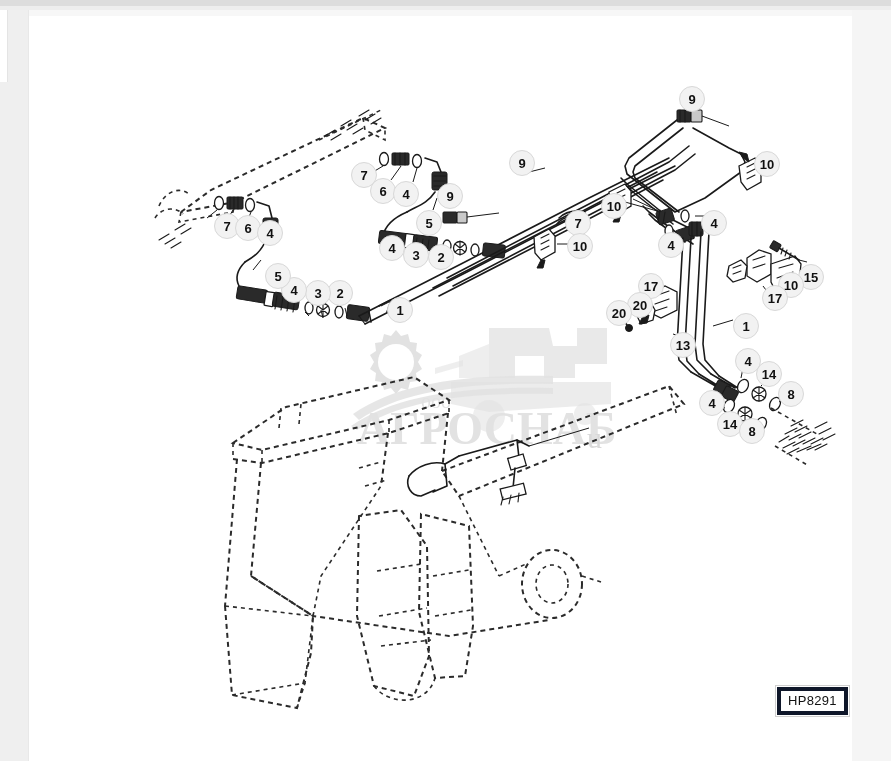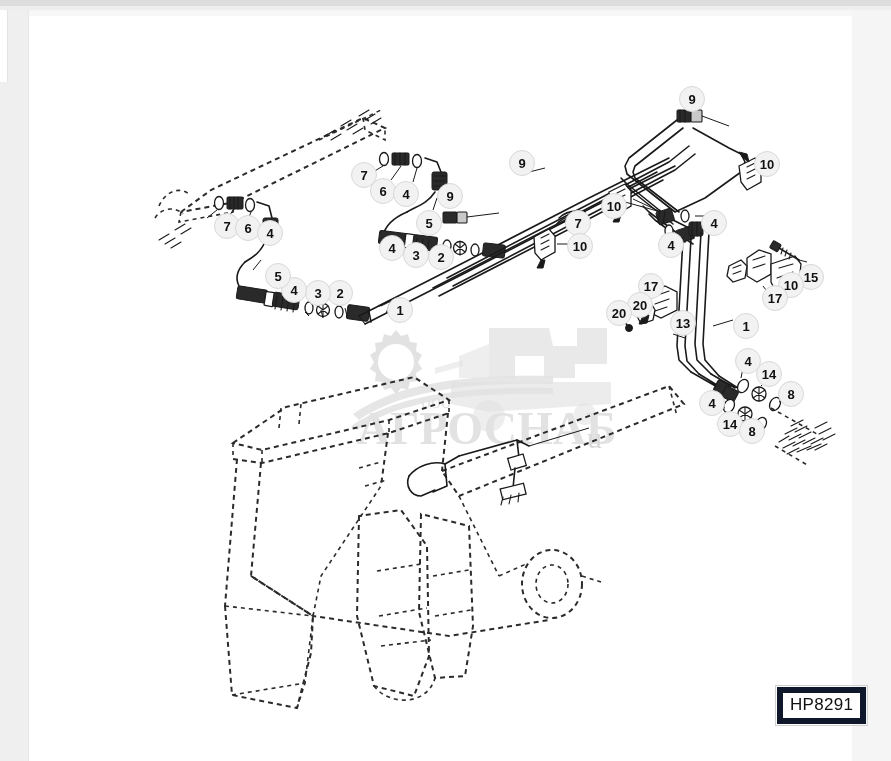"13" div.callout { top: 294px -> 316px }
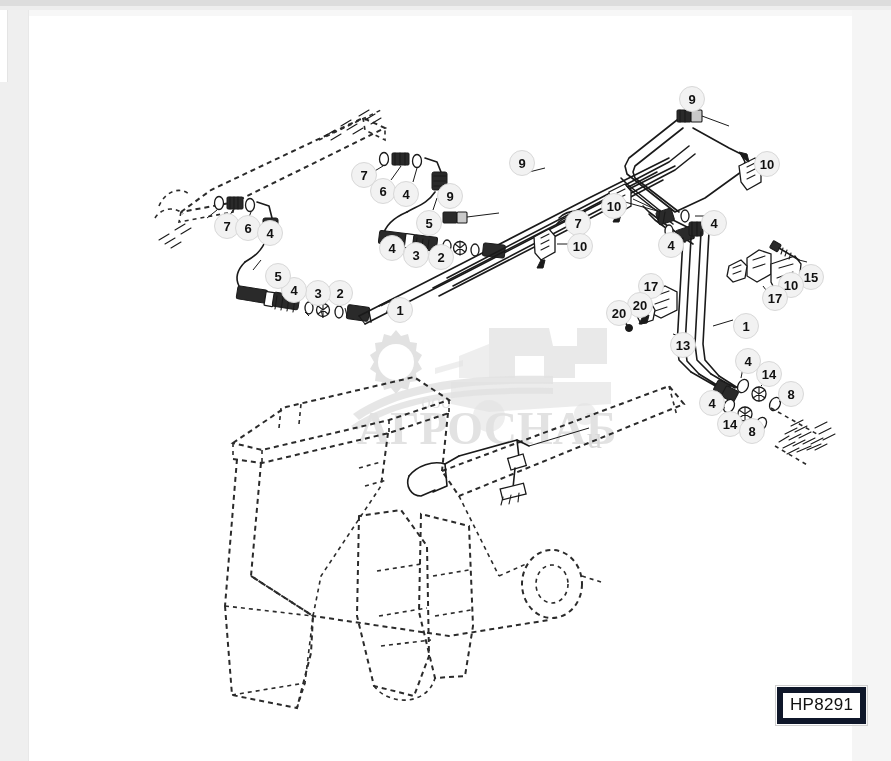"HP8291" #figure-code { border: 6px solid #0f172a -> 4px solid #0f172a; font-size: 17px -> 13px }
